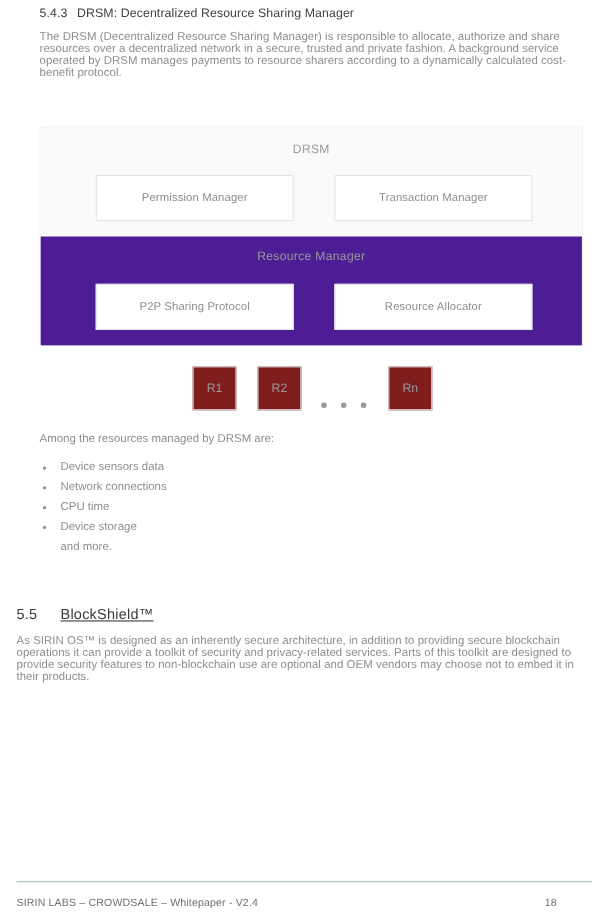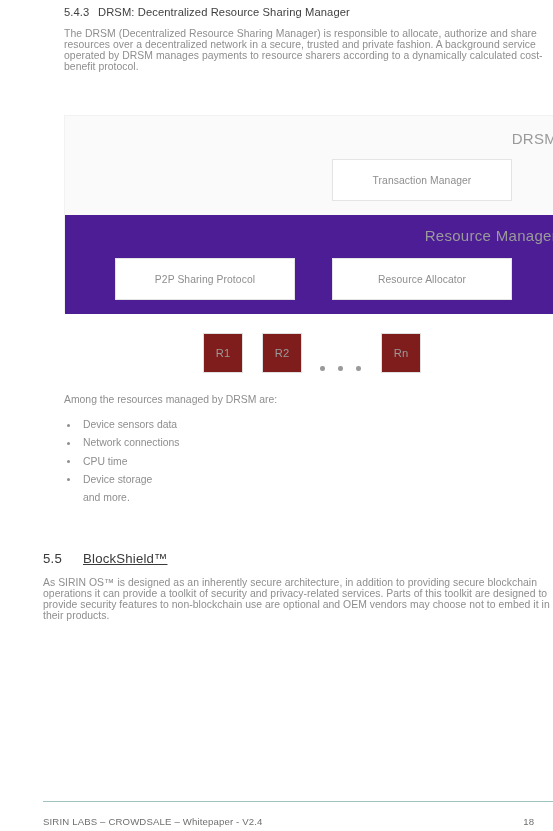"5.4.3 DRSM: Decentralized Resource" .page { margin-left: 28px -> none }
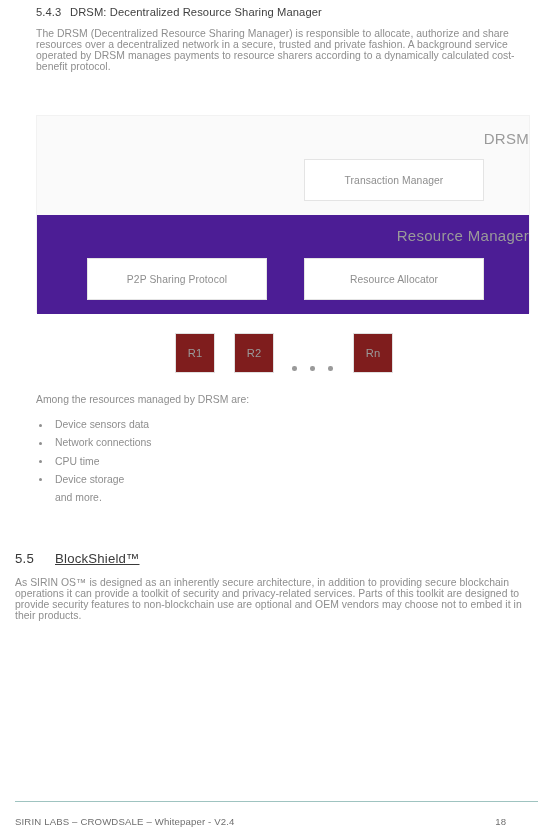"DRSM" .layer-title { font-size: 15px -> 11px; text-align: right -> center }
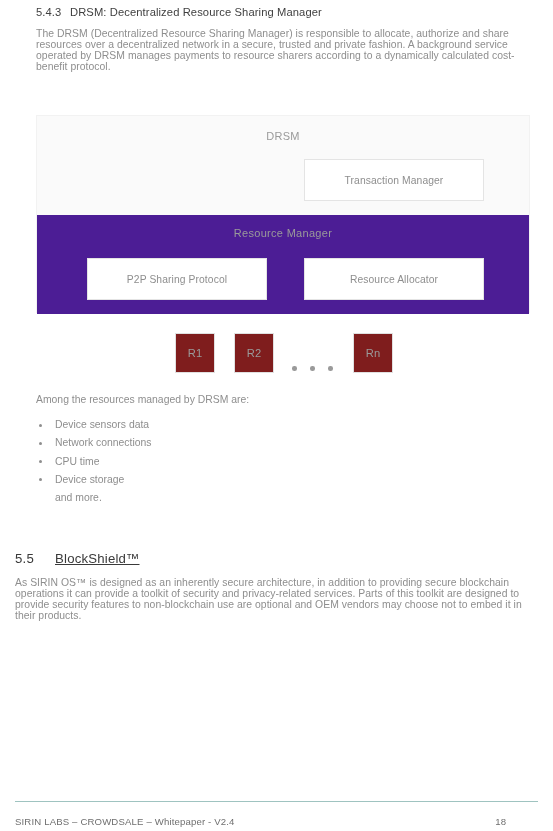"Permission Manager" div.mod-box { html: none -> <div>Permission Manager</div> }
